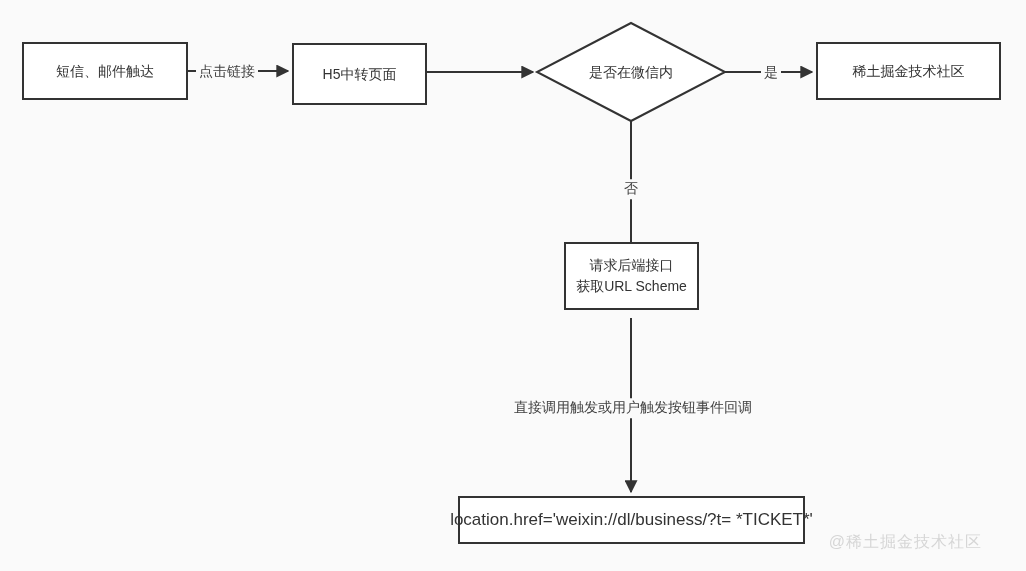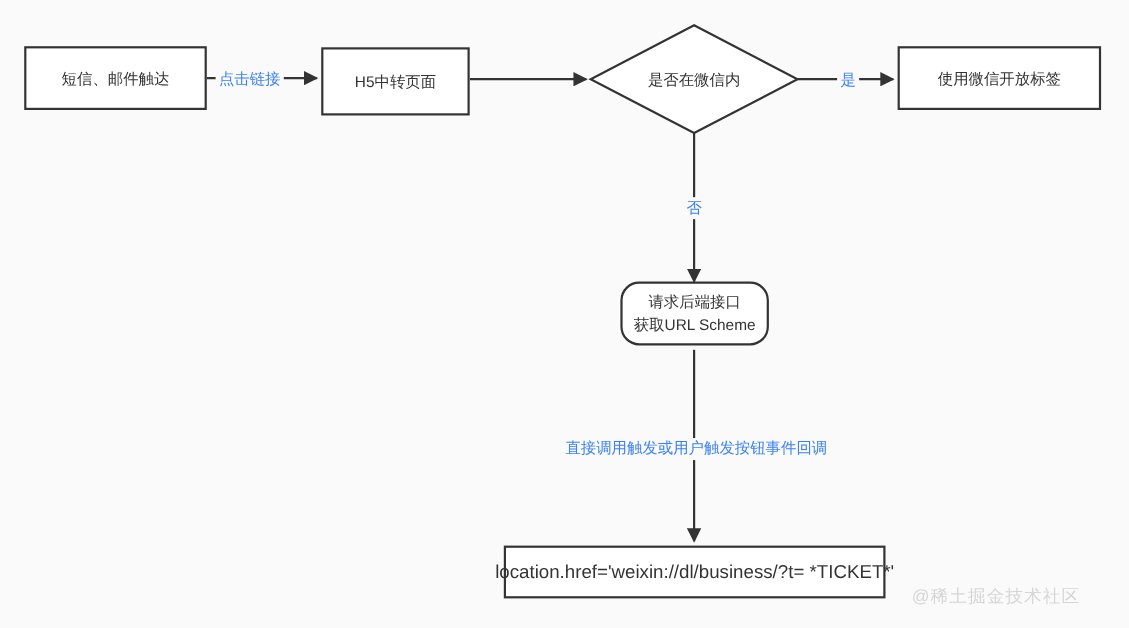"点击链接" .edge-label { color: #3b82f6 -> #404040 }
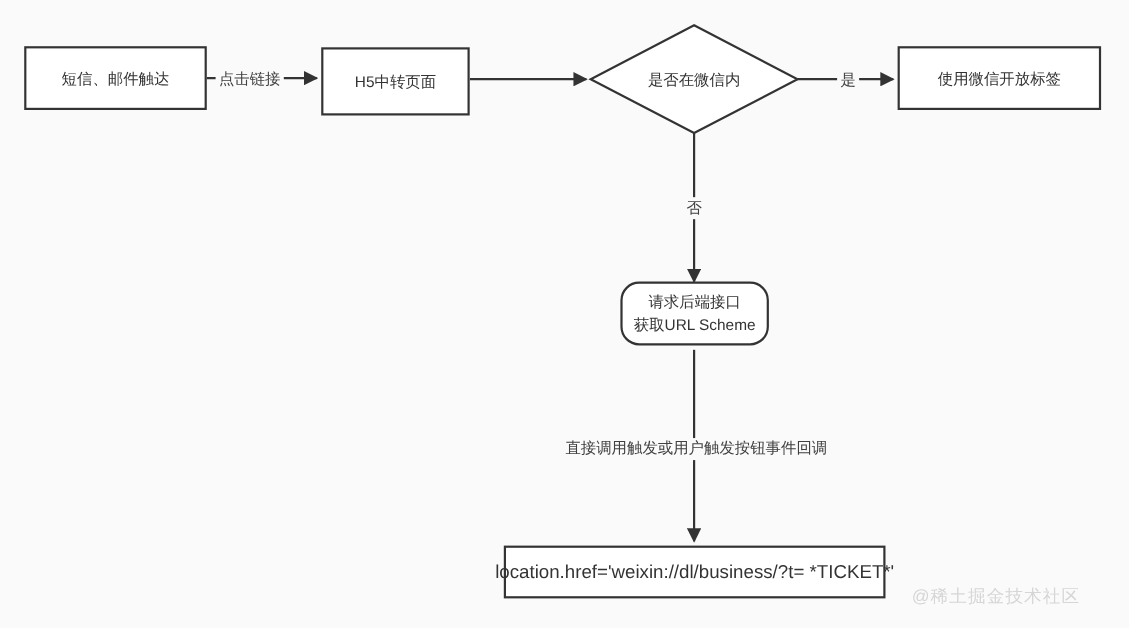"使用微信开放标签" span { text: 使用微信开放标签 -> 稀土掘金技术社区 }
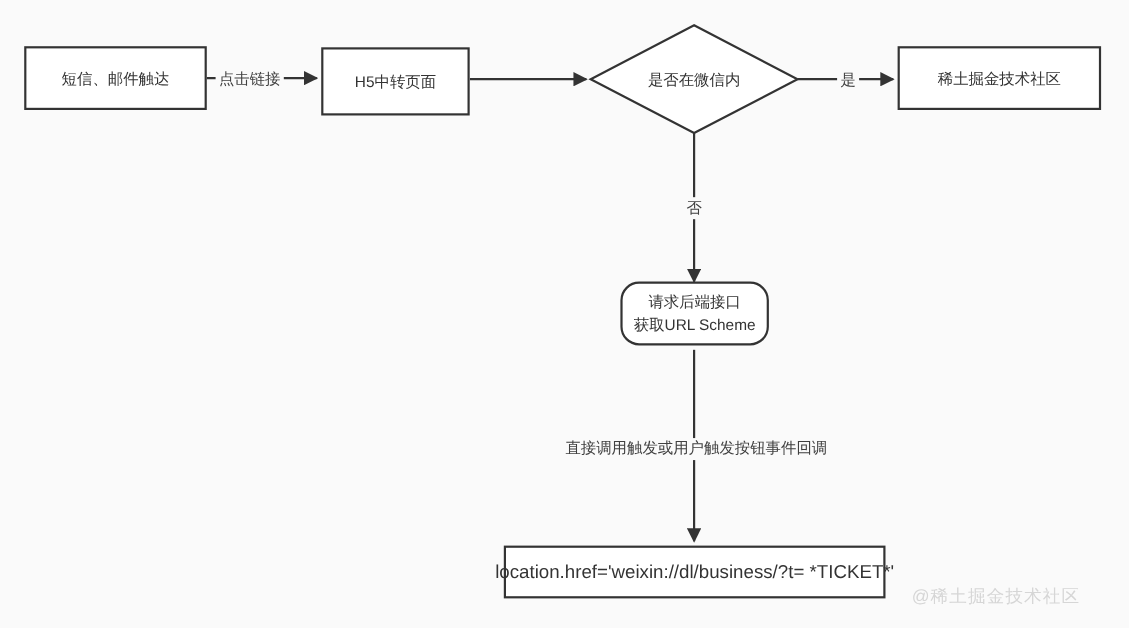"请求后端接口" .node-backend { border-radius: 17px -> none; height: 58px -> 68px; top: 256px -> 242px }
